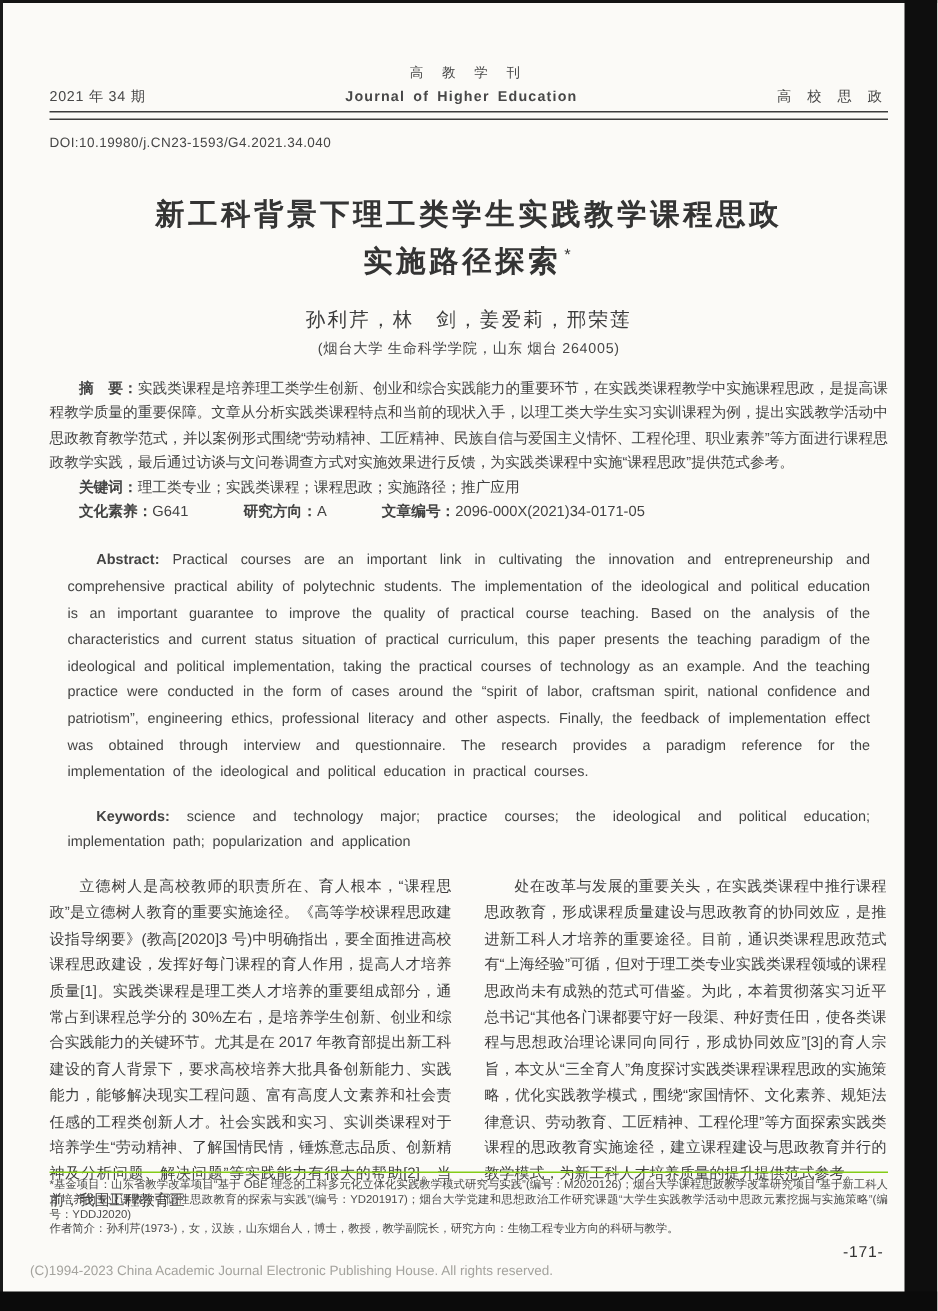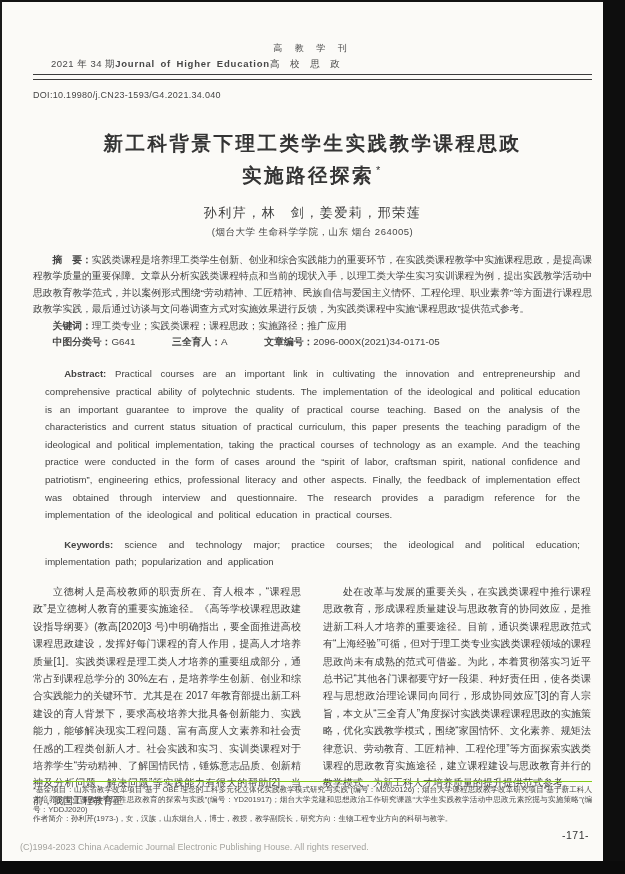"2021 年 34 期" .header-row { justify-content: none -> space-between; margin-left: 18px -> none }
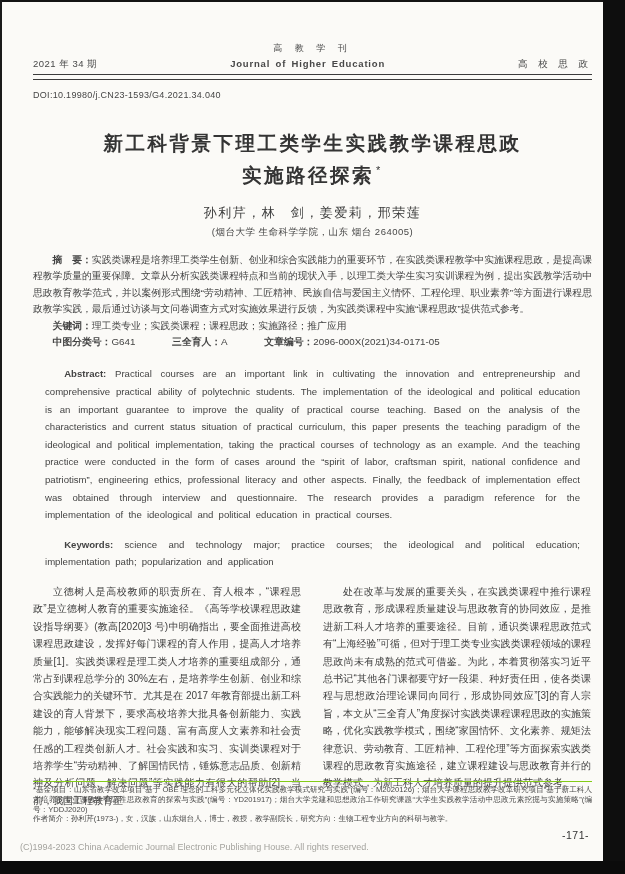"中图分类号：" span.lbl { text: 中图分类号 -> 文化素养 }
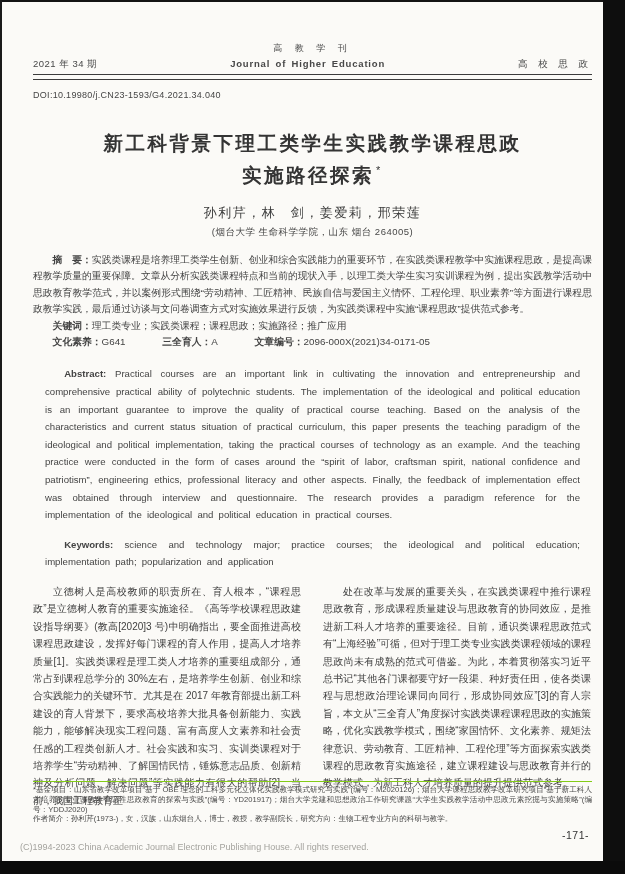"三全育人：" span.lbl { text: 三全育人 -> 研究方向 }
